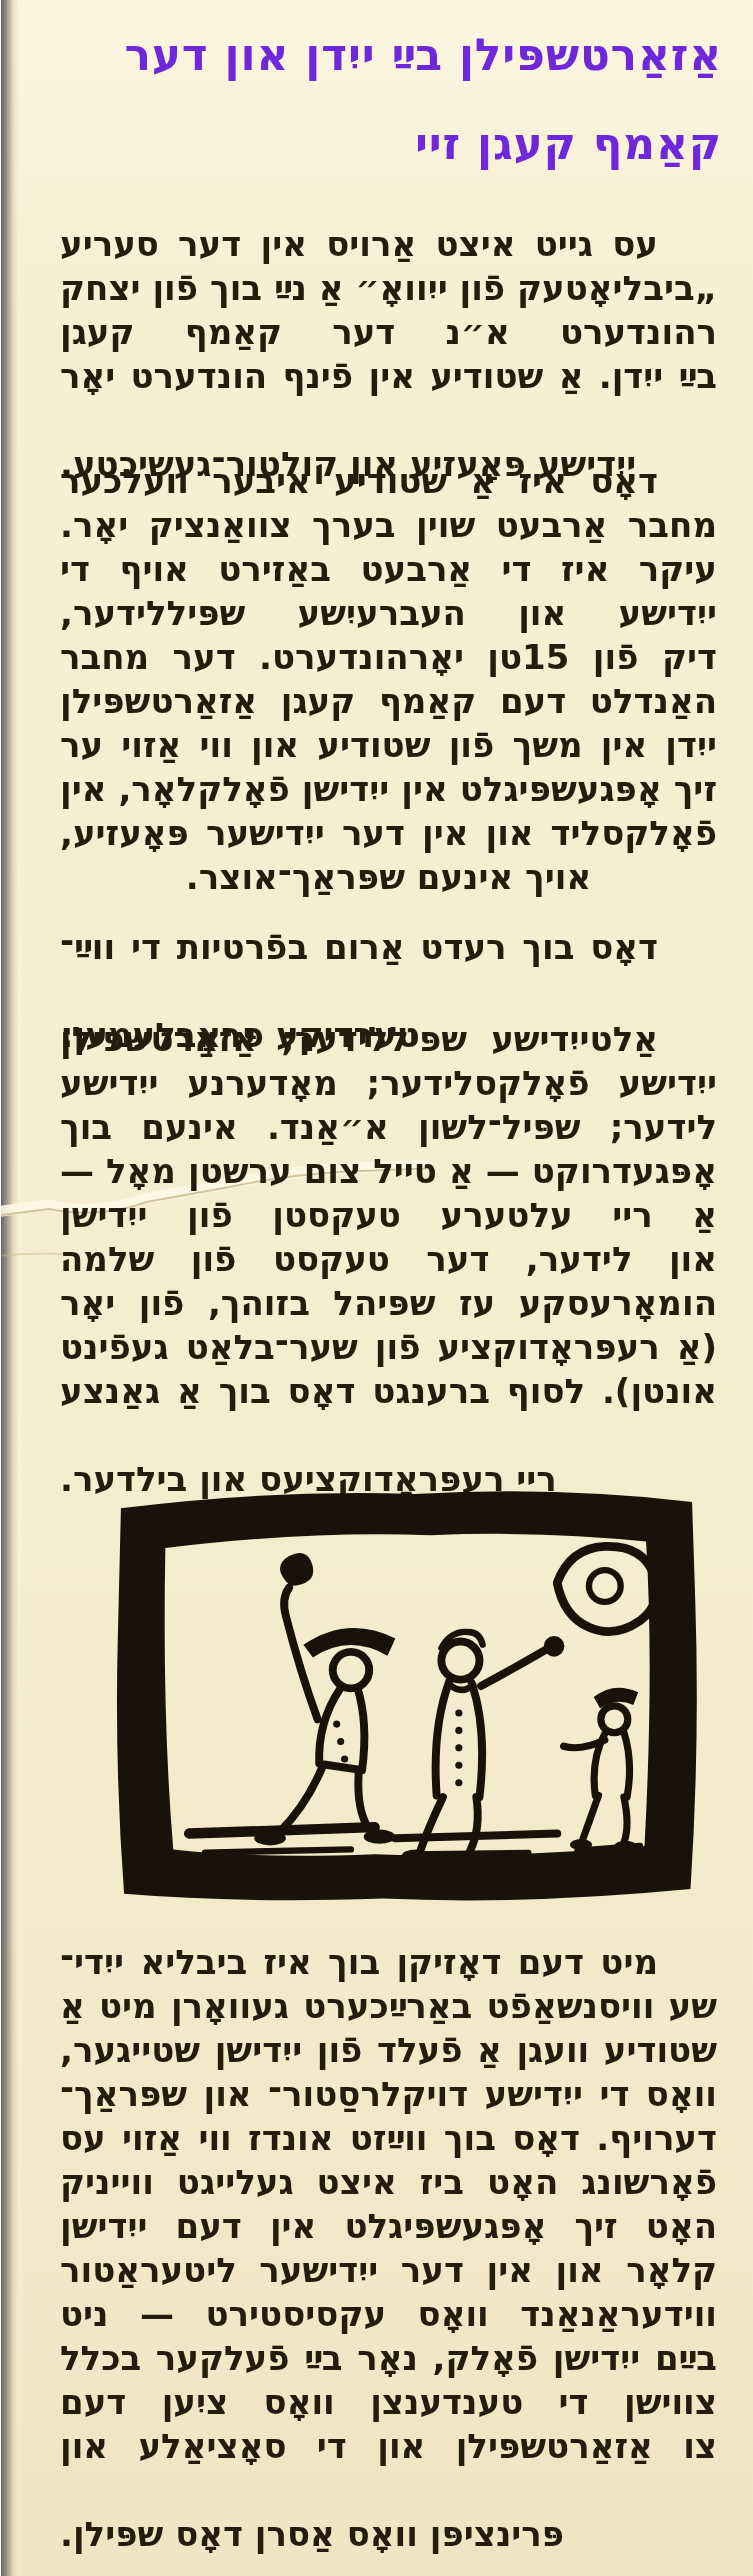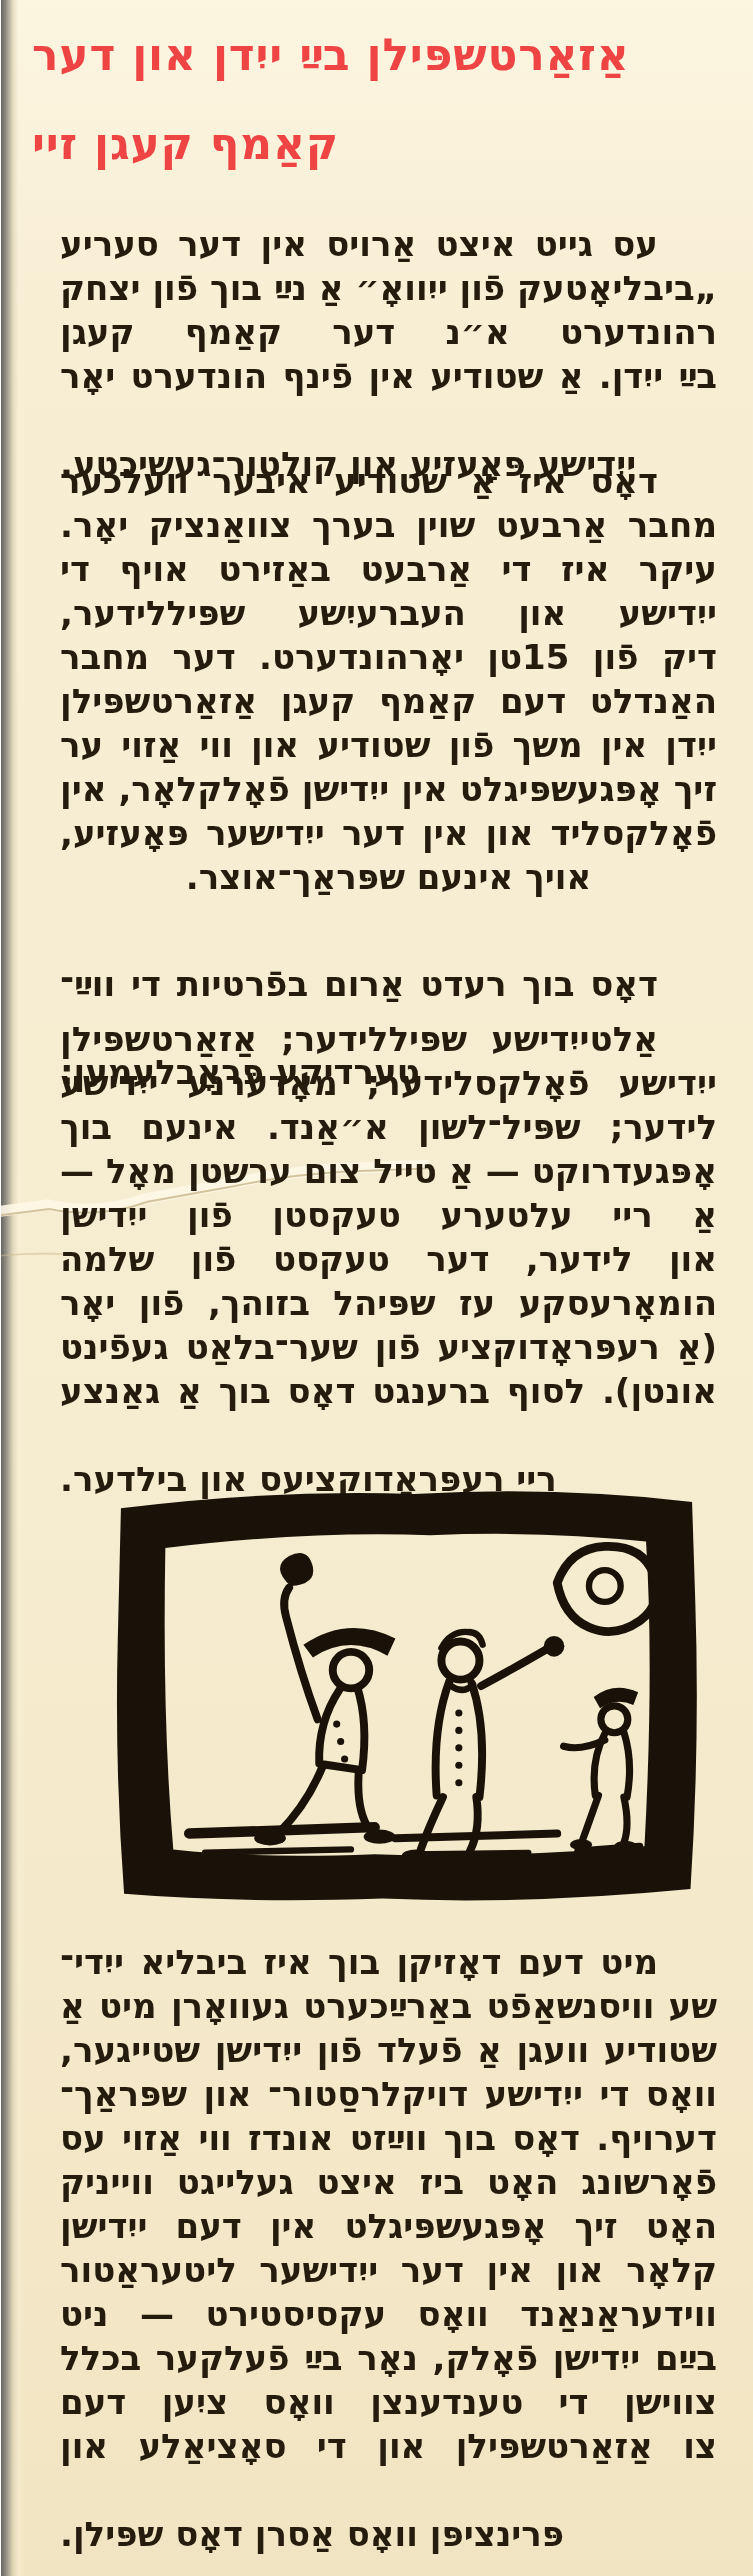"אַזאַרטשפּילן בײַ ייִדן און דער" .title { color: #ef4444 -> #6d28d9; text-align: left -> right }
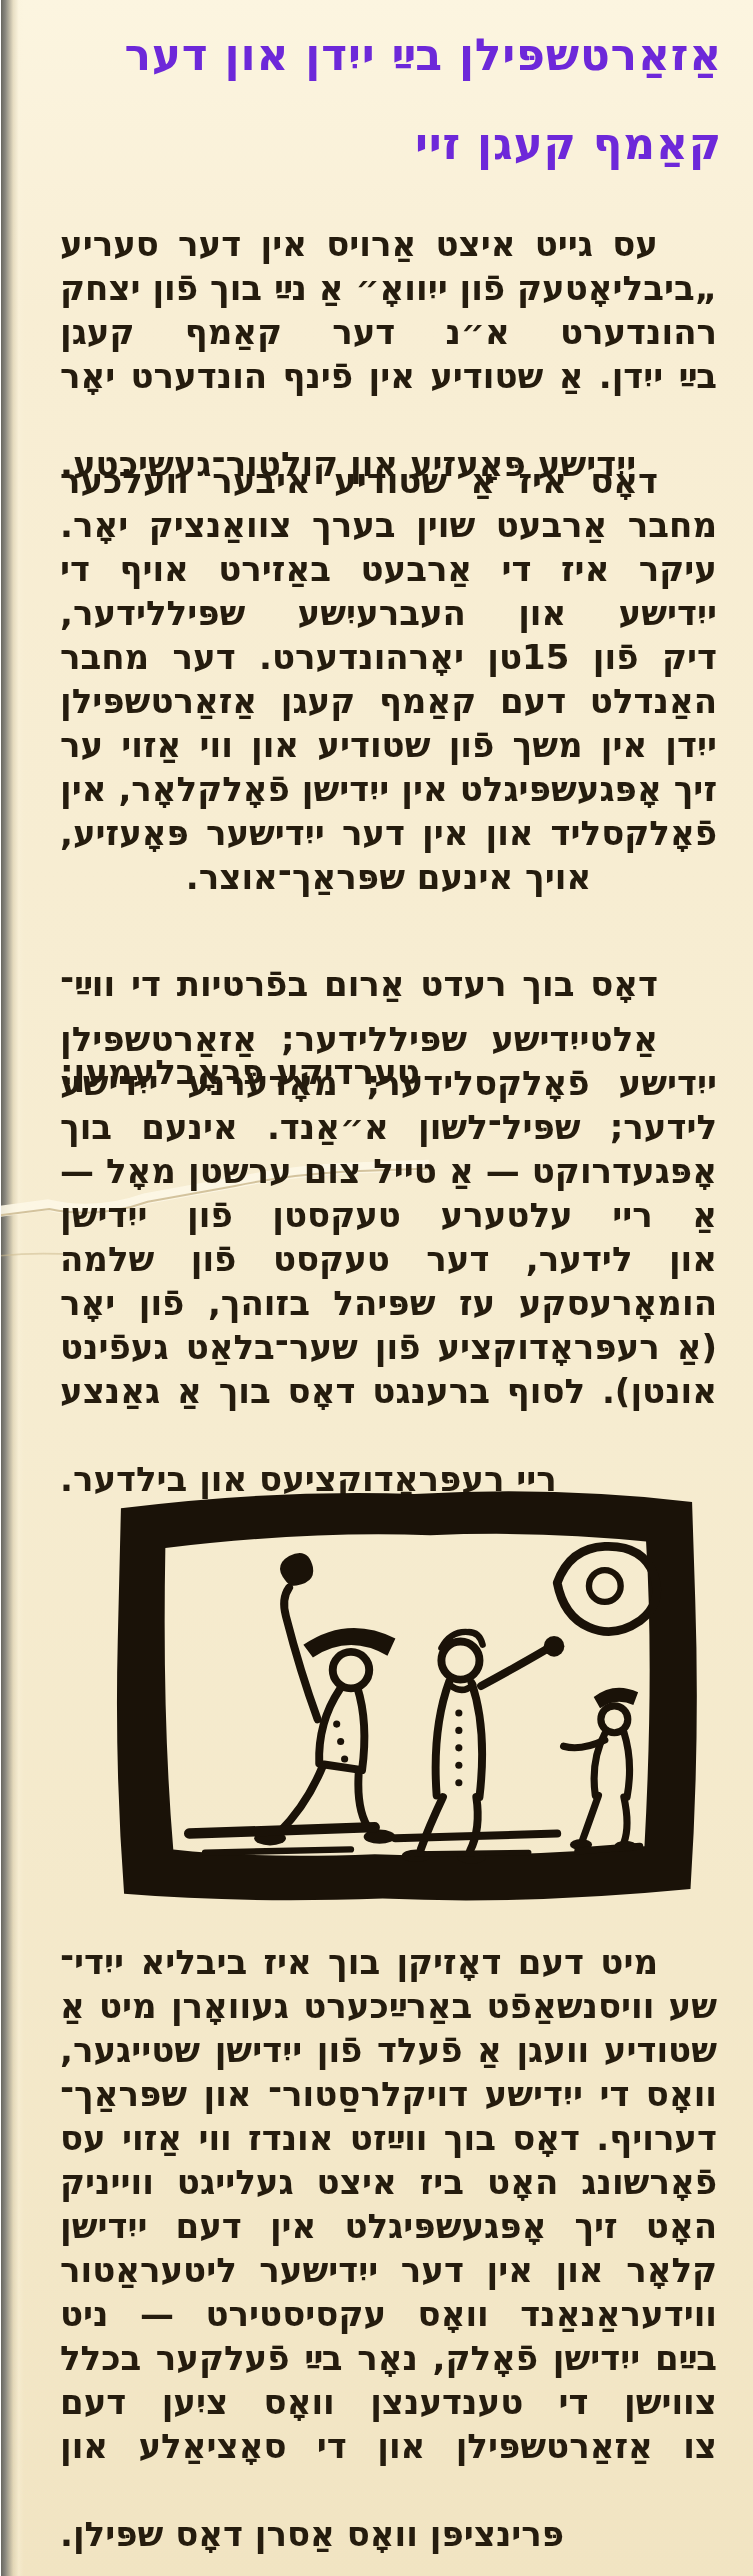"דאָס בוך רעדט אַרום בפֿרטיות" #p3 { top: 962px -> 925px }
